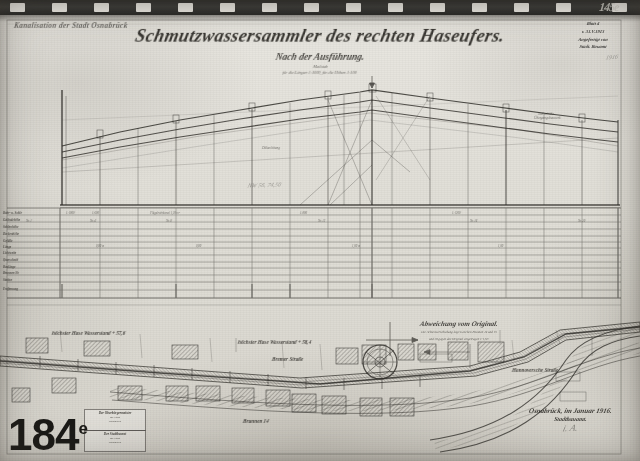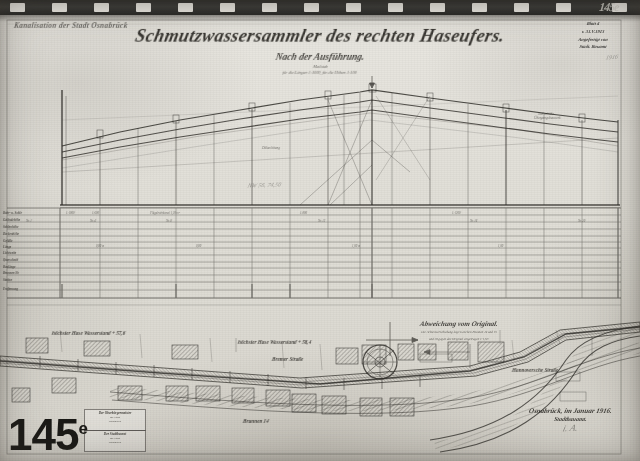"145" span { text: 145 -> 184 }
